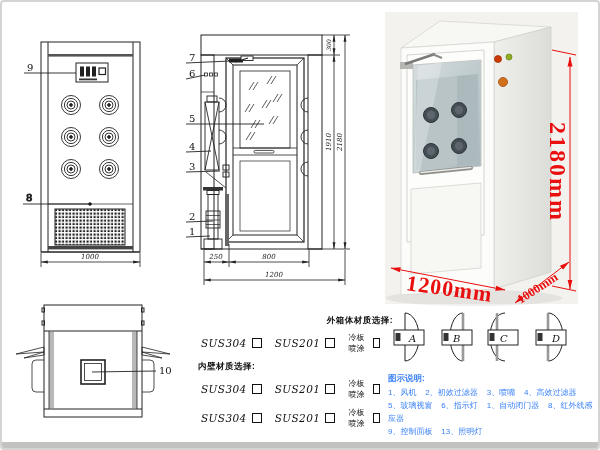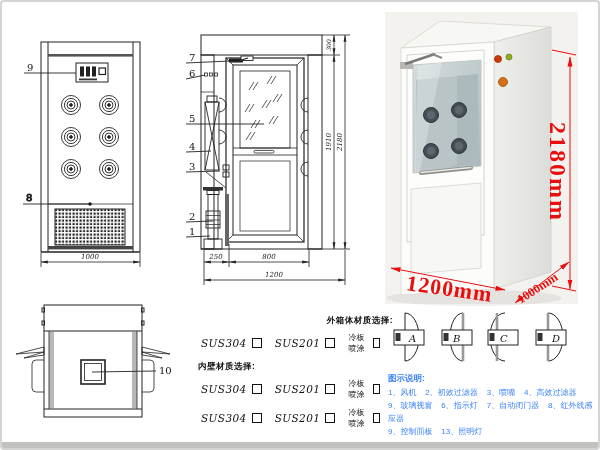"9、玻璃视窗 6、指示灯 7、自动闭门器 8、红外线感应器" div.legend-line { text: 9、玻璃视窗    6、指示灯    7 -> 5、玻璃视窗    6、指示灯    1 }
